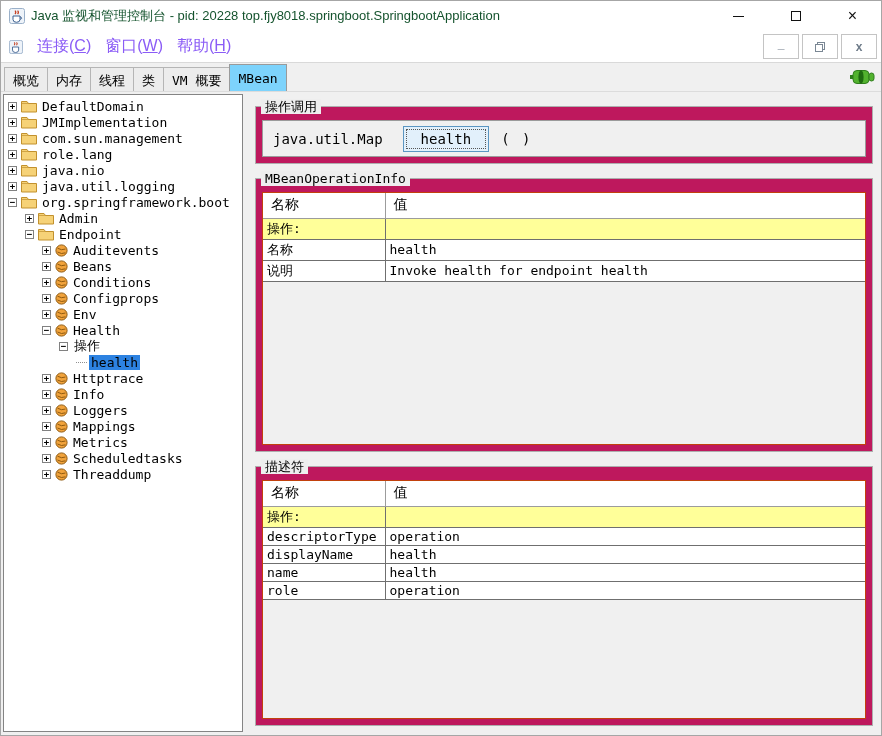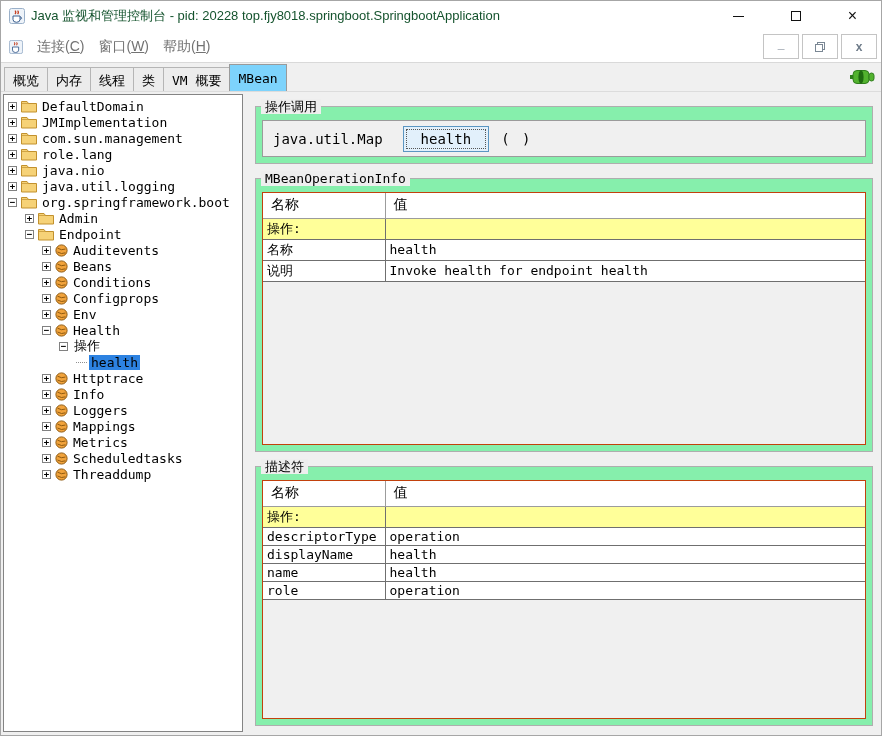"连接(C)" .menu-item { color: #737373 -> #8b5cf6; font-size: 14px -> 16px }
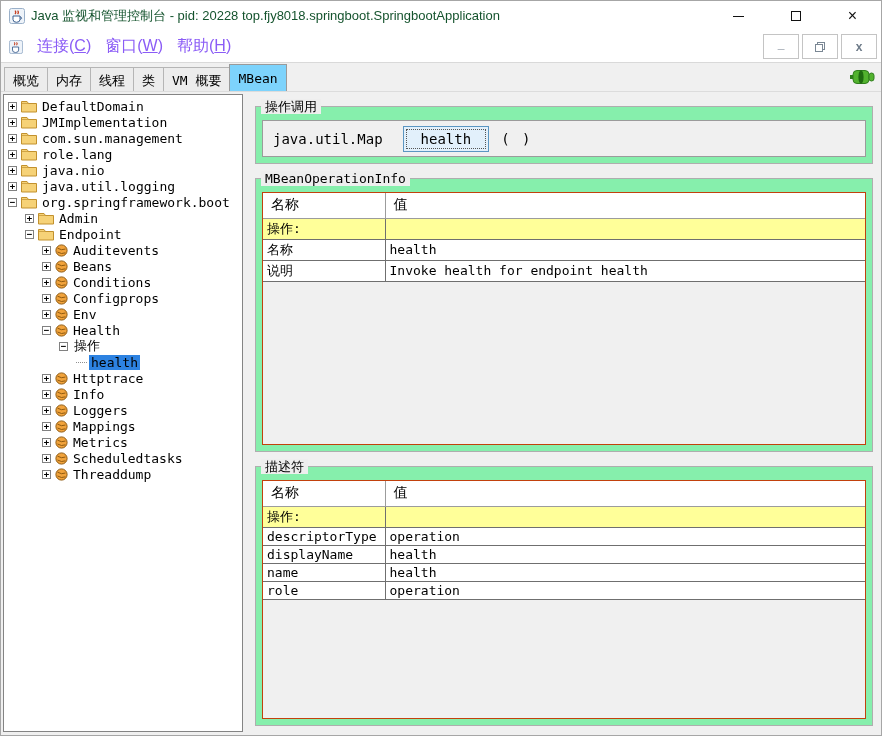"操作调用" .group { background: #86efac -> #be185d }
